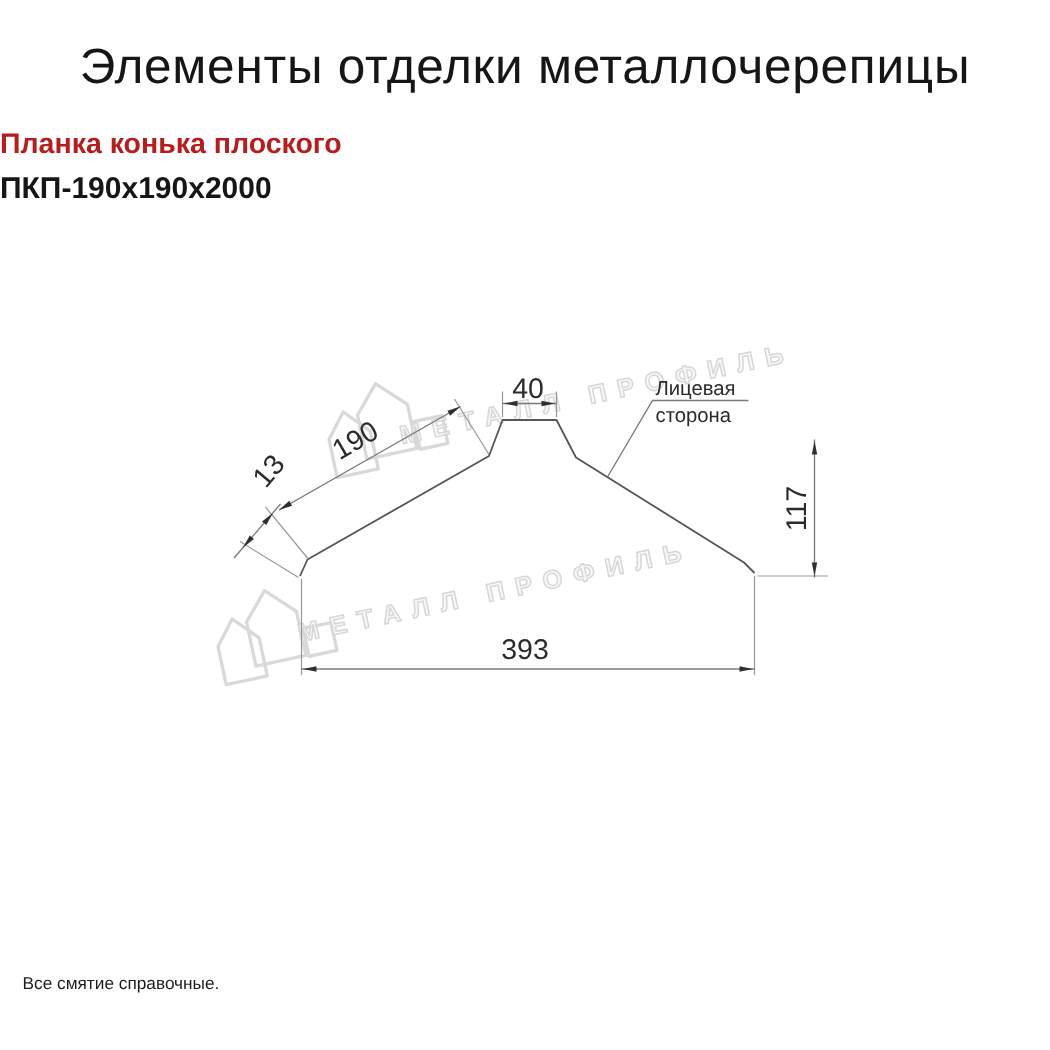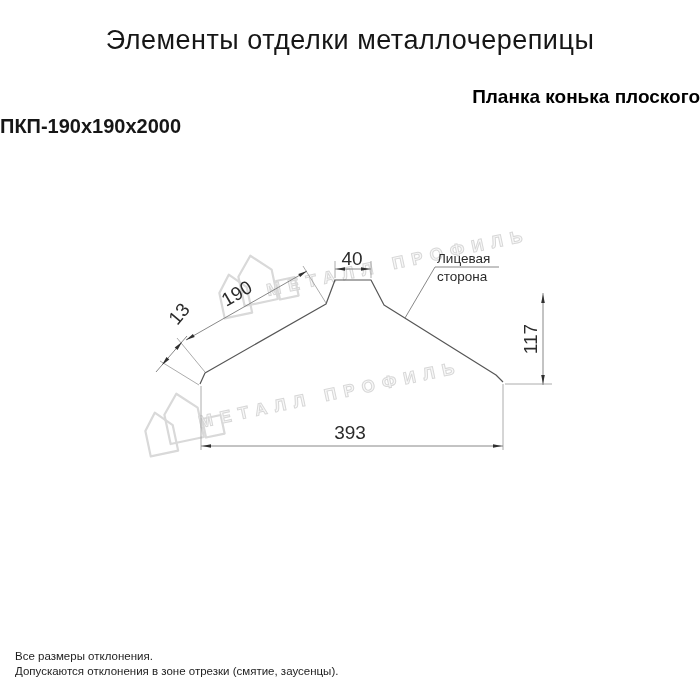"Элементы отделки металлочерепицы" .page-title { font-size: 27px -> 33px }
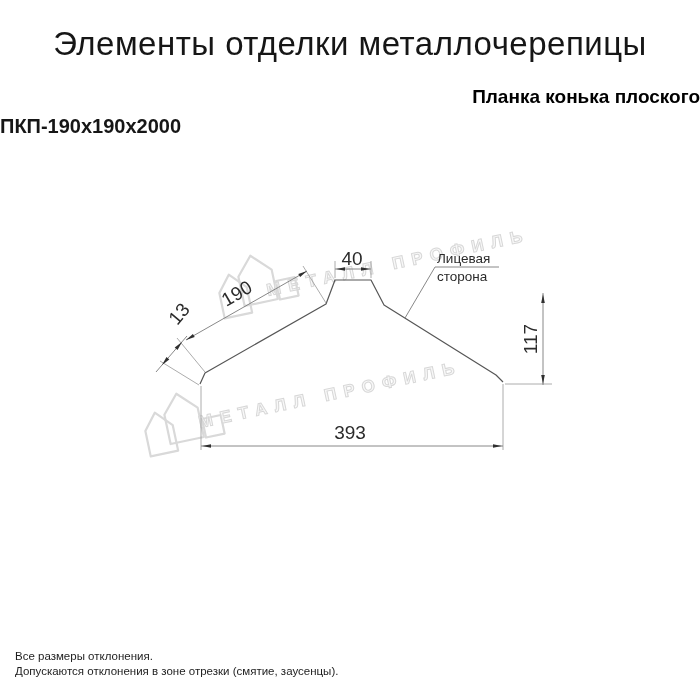"Планка конька плоского" .page-subtitle { color: #000000 -> #b91c1c; text-align: right -> left }
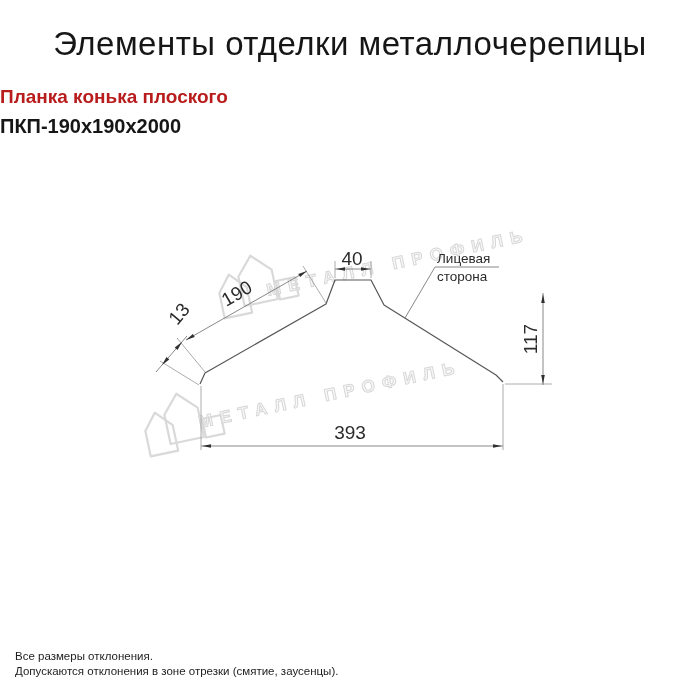"Все размеры отклонения." div { text: размеры отклонения -> смятие справочные }
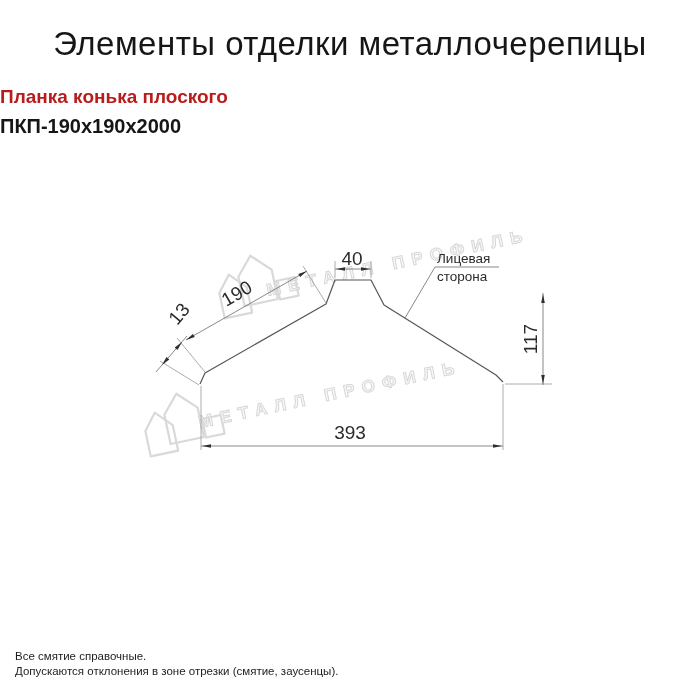"Допускаются отклонения в зоне отрезки" div { html: <div>Допускаются отклонения в зоне отрезки (смятие, заусенцы).</div> -> none }
